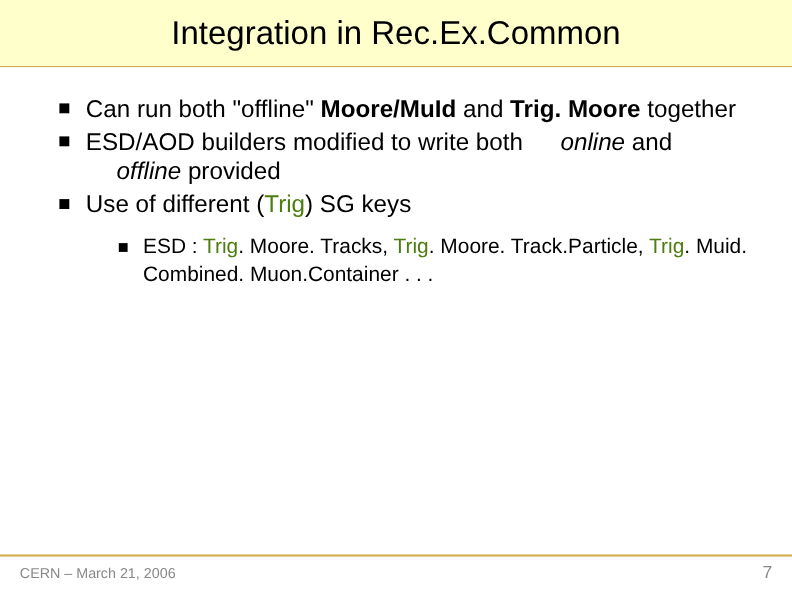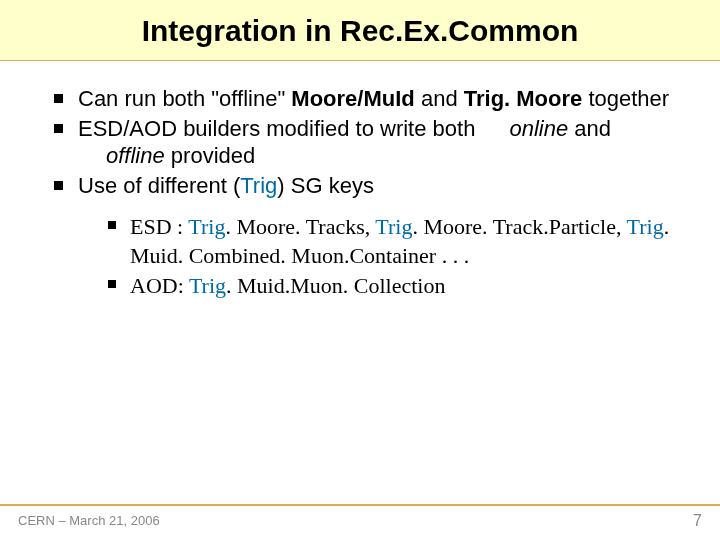"Integration in Rec.Ex.Common" .title-bar h1 { font-weight: bold -> normal }
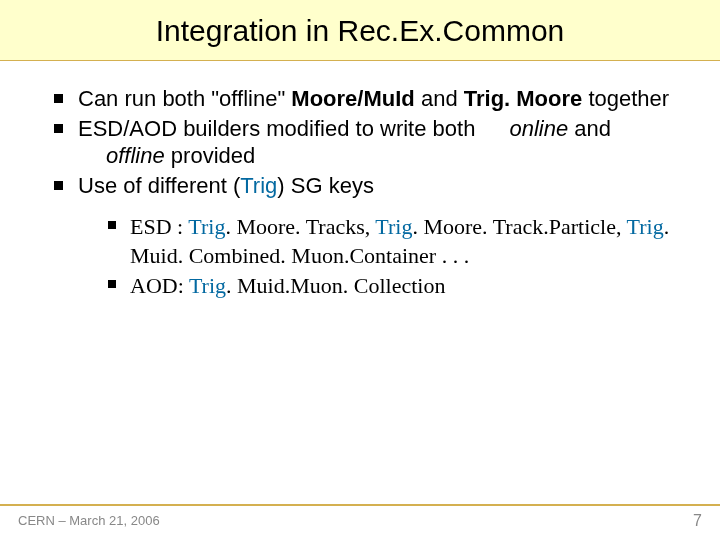"Trig" .red { color: #0369a1 -> #4d7c0f }
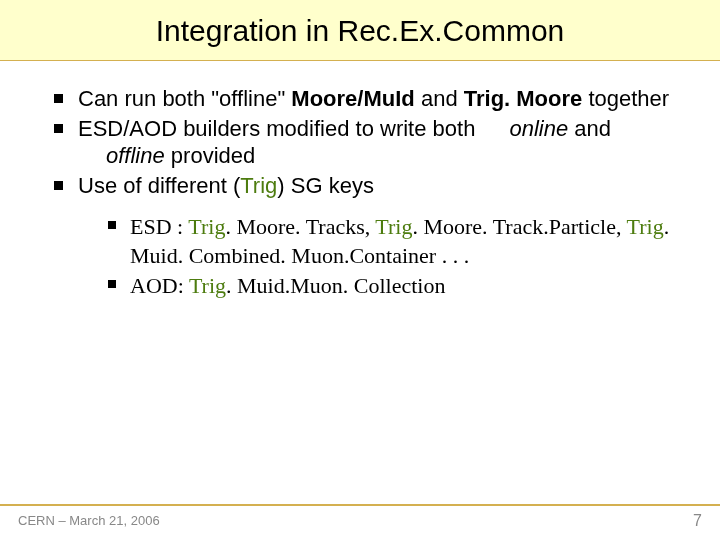"ESD : Trig. Moore. Tracks," ul.sub > li { font-family: Liberation Serif, serif -> none; font-size: 22px -> 19px }
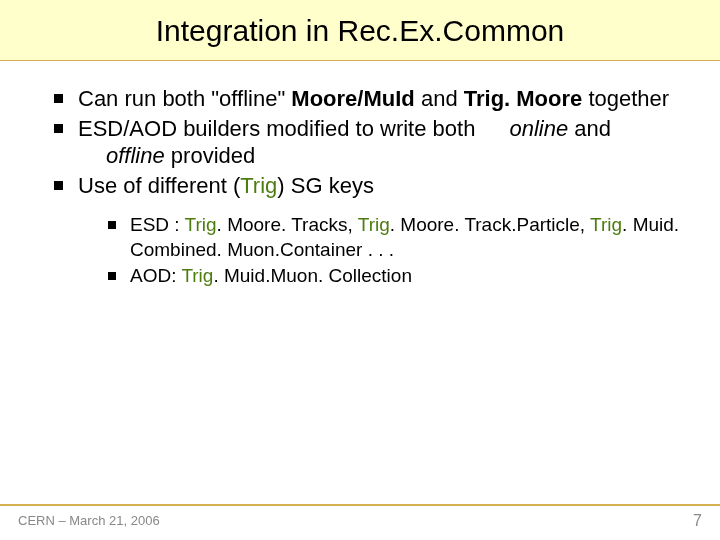"AOD: Trig. Muid.Muon. Collection" li { html: <li> <span>AOD: </span><span>Trig</span><span>. Muid.Muon. Collection</span> </li> -> none }
